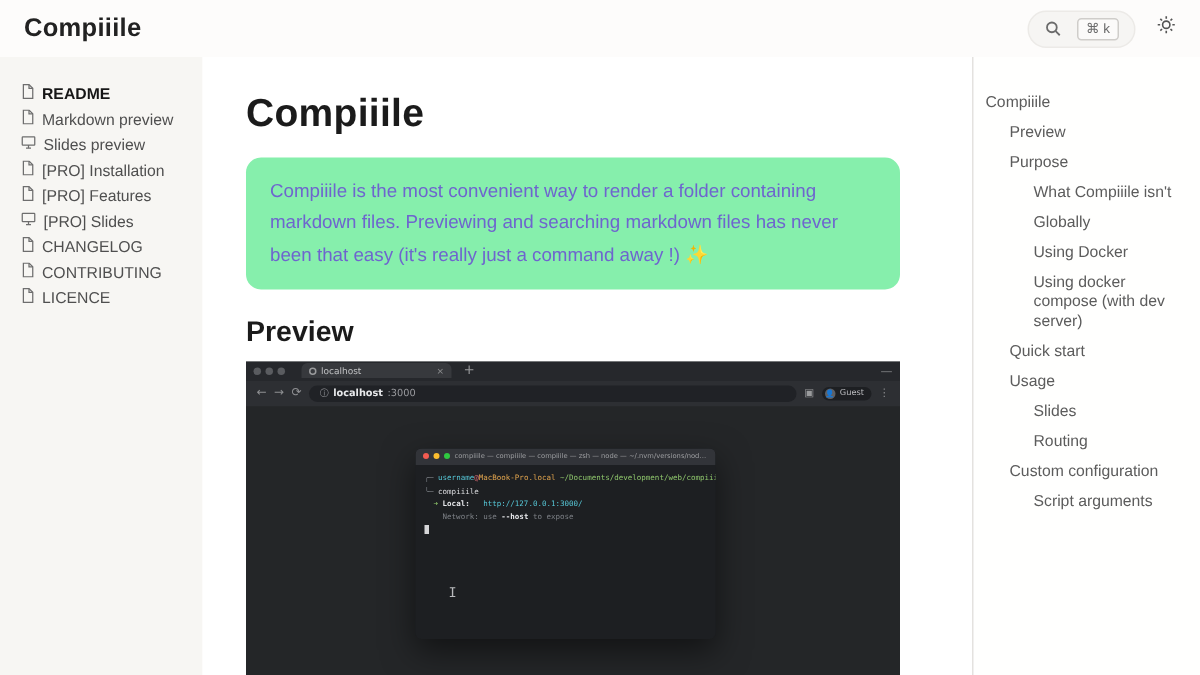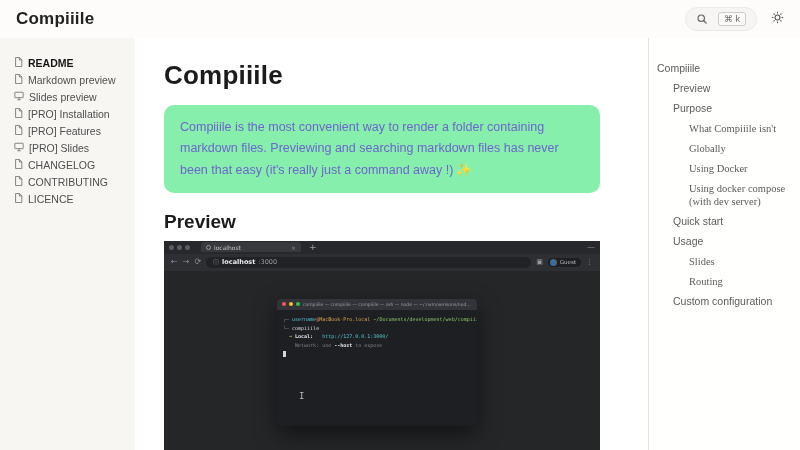"What Compiiile isn't" .toc-item.lvl3 { font-family: Liberation Serif, serif -> none }
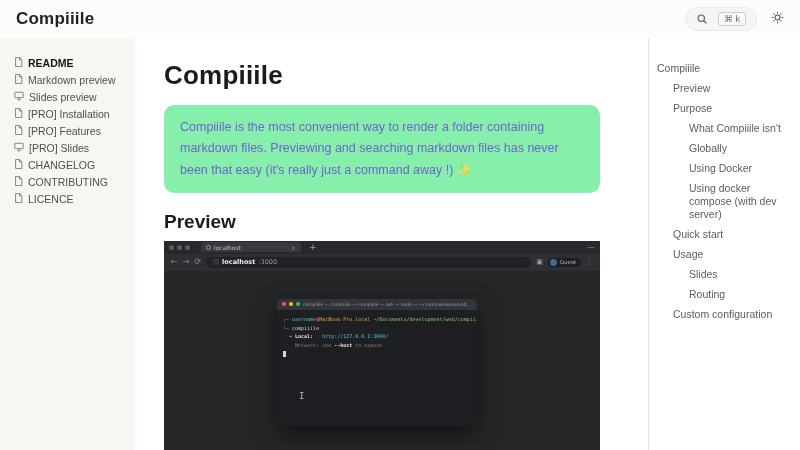"Script arguments" div.toc-item { html: none -> <div>Script arguments</div> }
